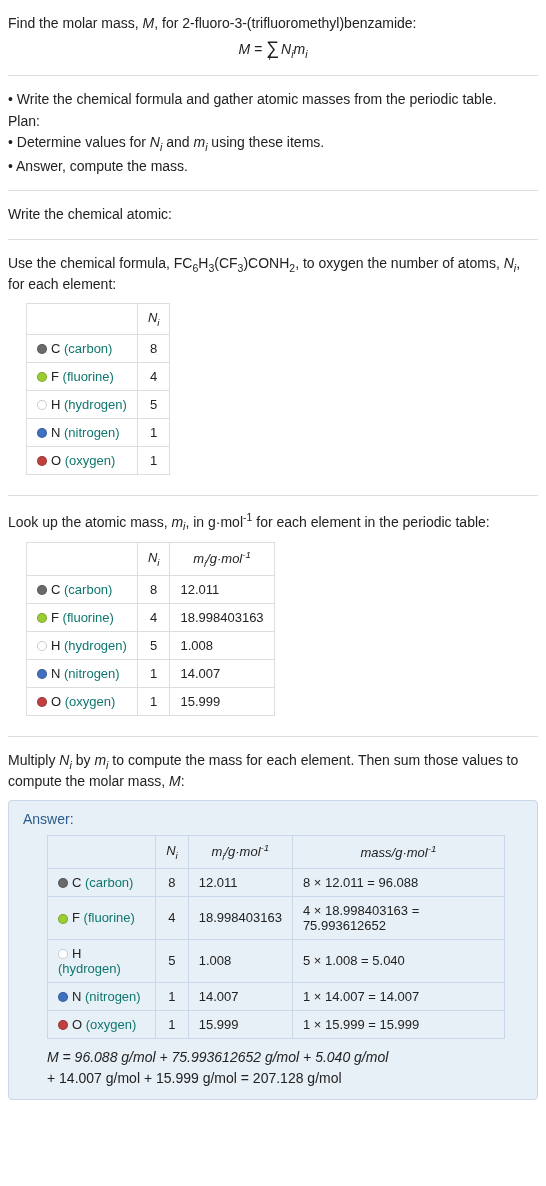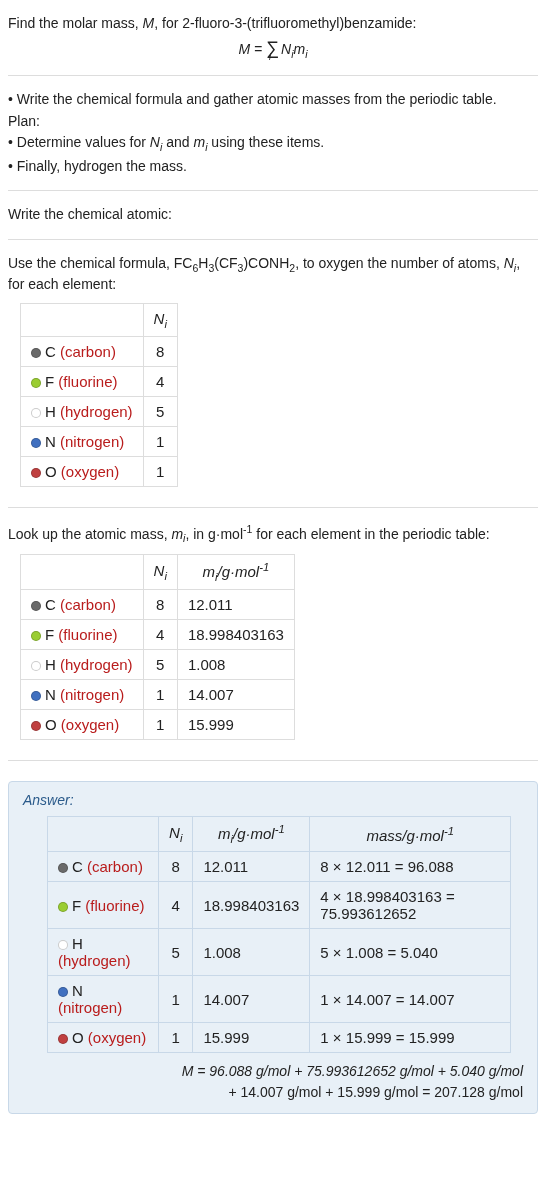"• Finally, hydrogen the mass." div.line { text: Finally, hydrogen -> Answer, compute }
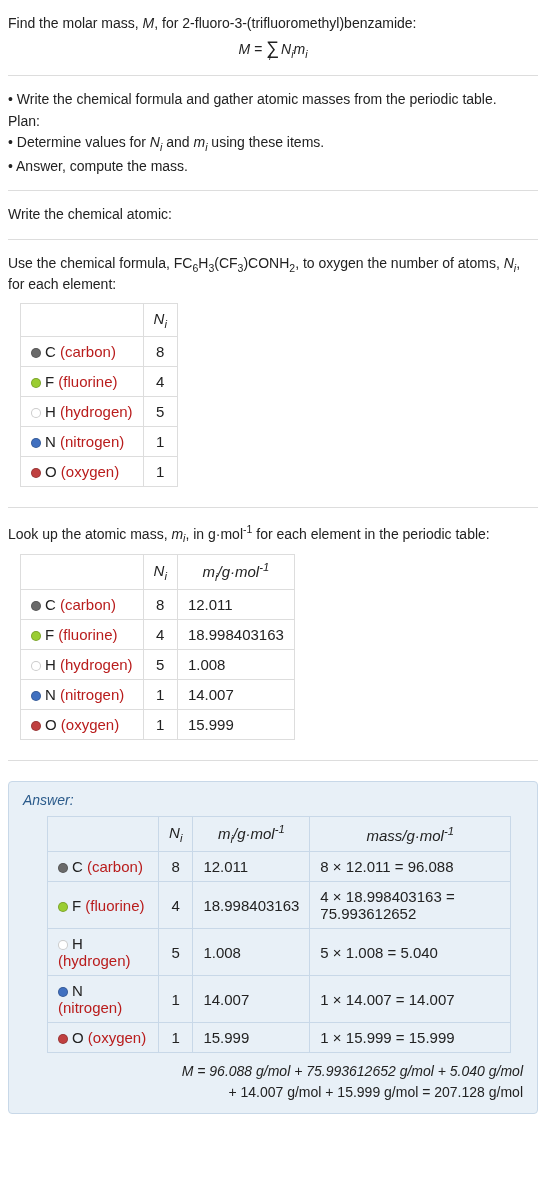"Ni" table.data { font-size: 15px -> 13px; margin: 8px 12px -> 8px 18px }
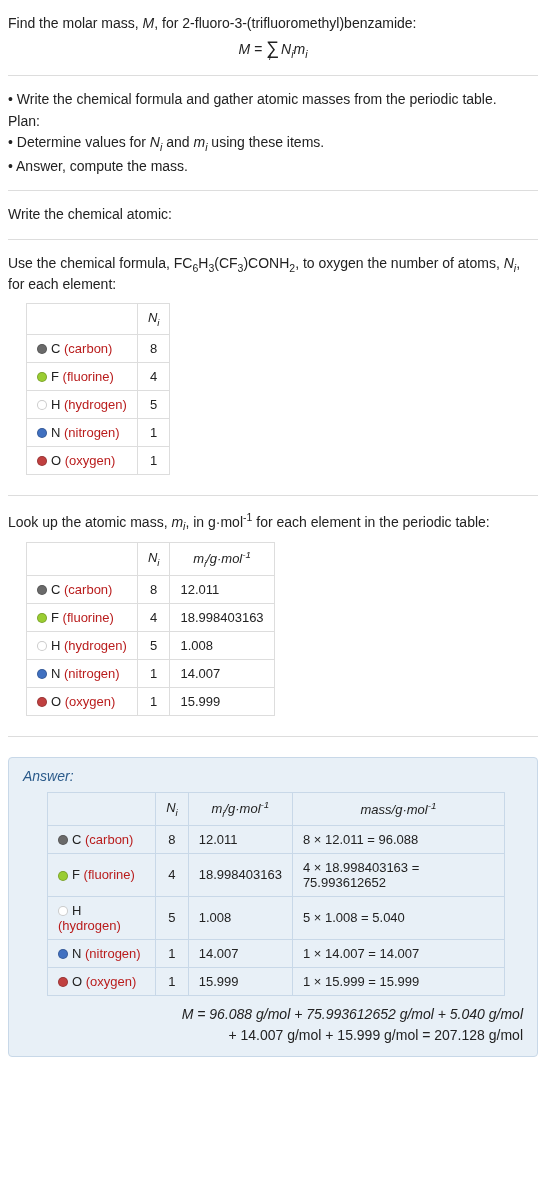"(carbon)" .gray { color: #b91c1c -> #0f766e }
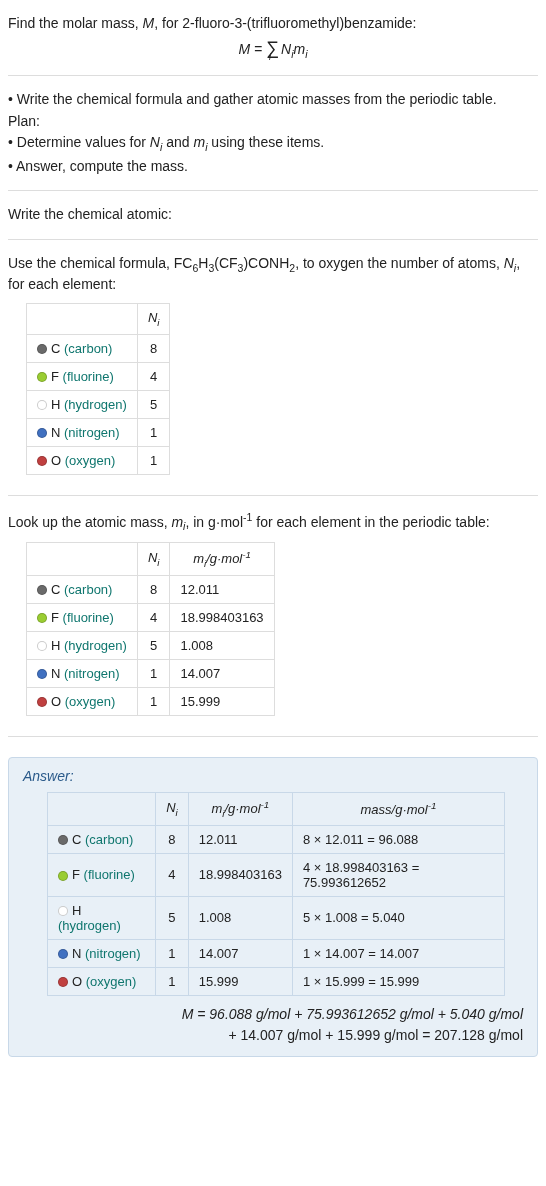"Multiply Ni by mi to" div.line { html: none -> <div> <span>Multiply </span><span>N</span><sub>i</sub><span> by </span><span>m</span><sub>i</sub><span> to compute the mass for each element. Then sum those values to compute the molar mass, </span><span>M</span><span>:</span> </div> }
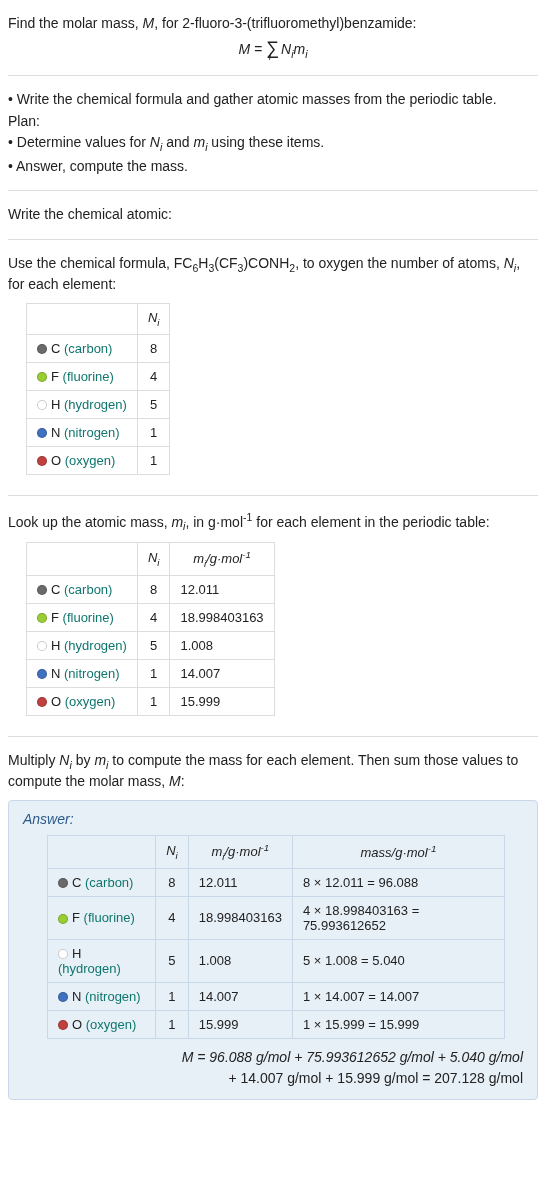"Answer:" .answer-label { font-style: italic -> none }
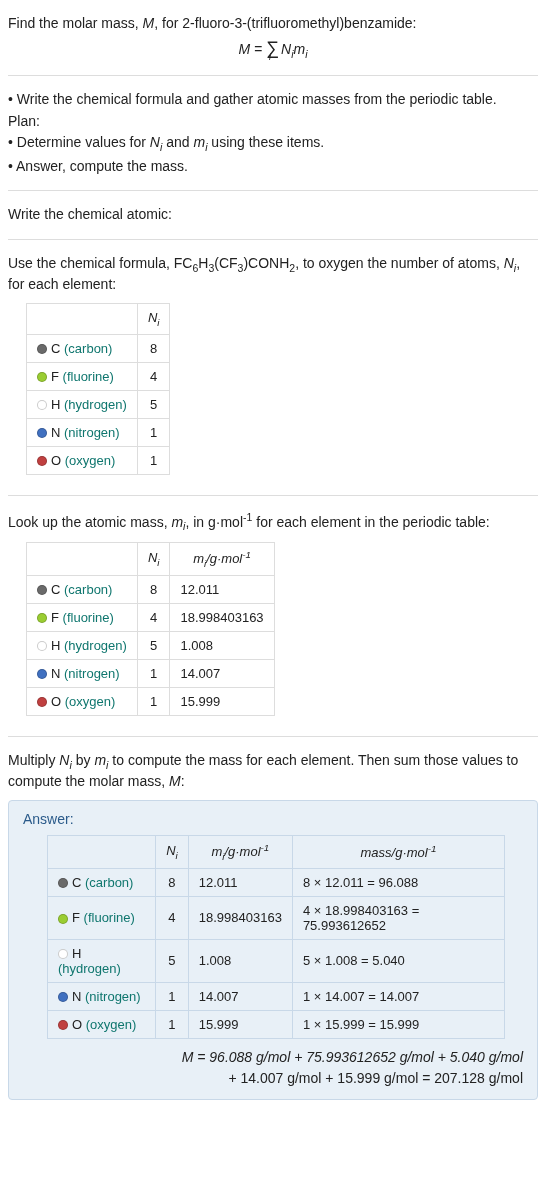"M = 96.088 g/mol +" .answer .eq-line { text-align: right -> none }
